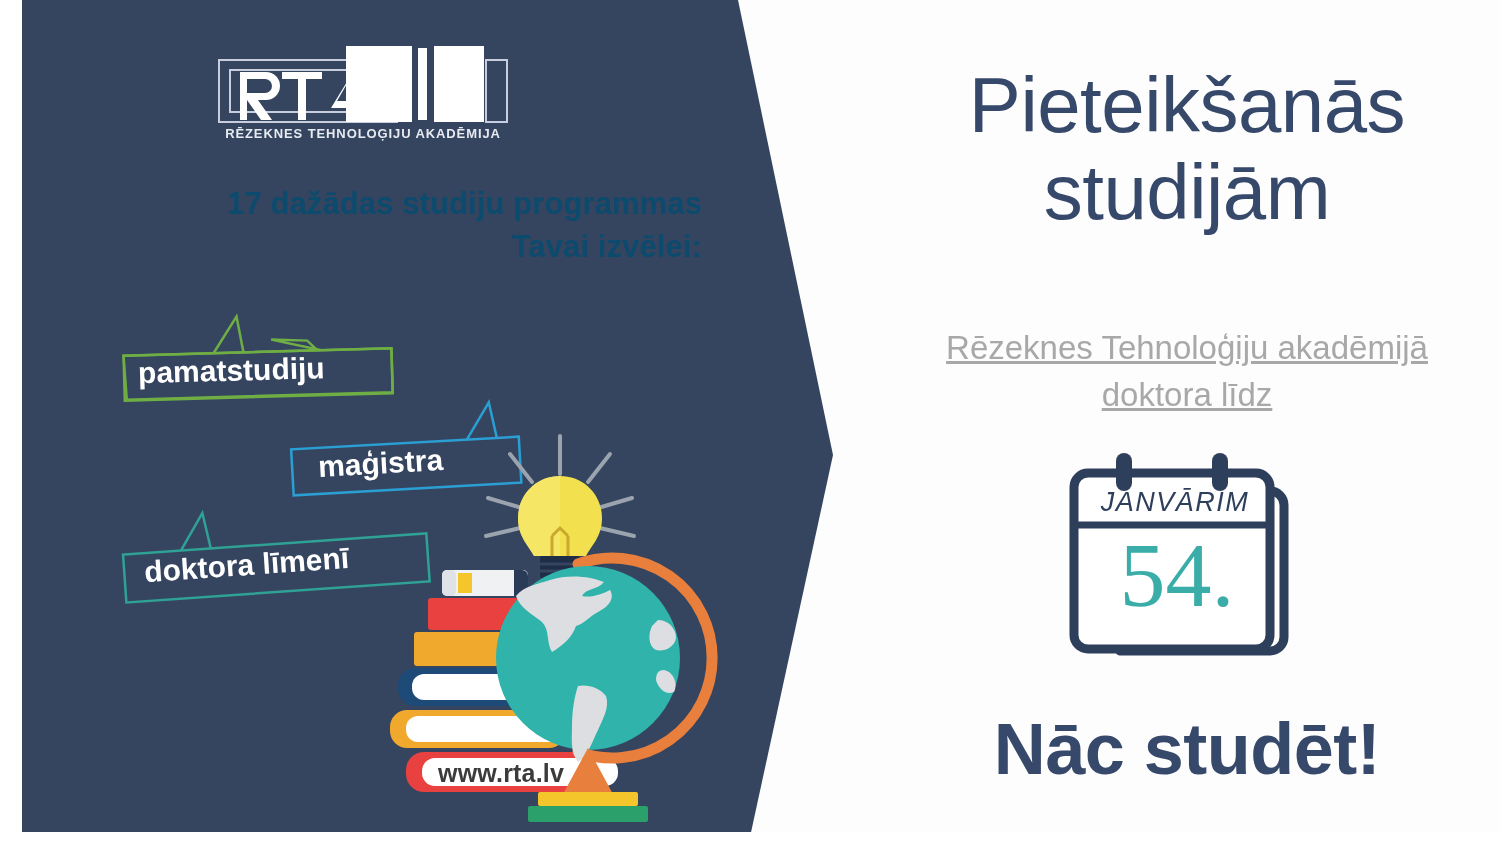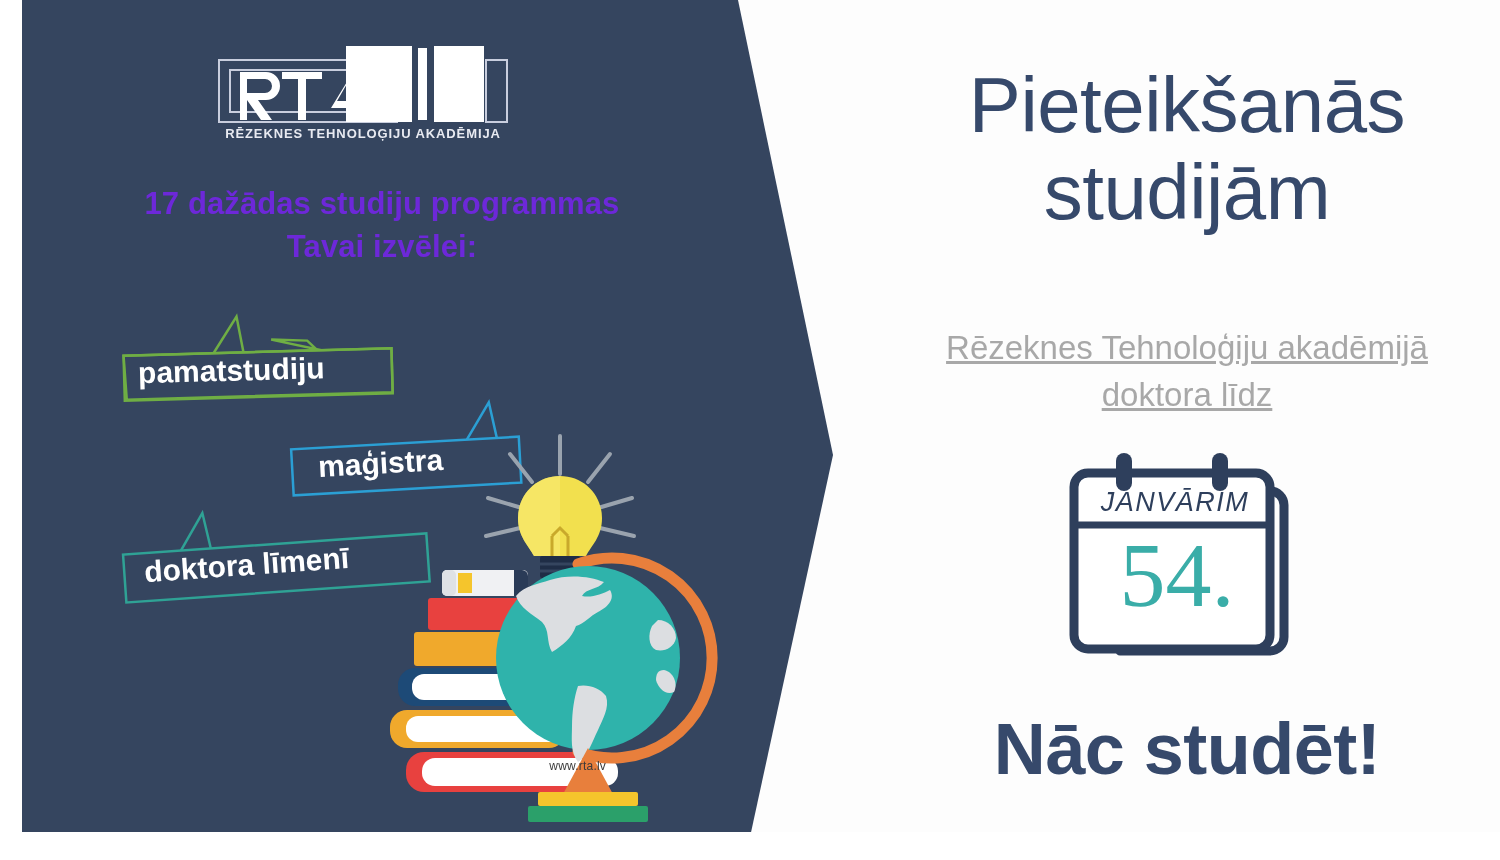"17 dažādas studiju programmas" .left-headline { color: #6d28d9 -> #0c4a6e; text-align: center -> right }
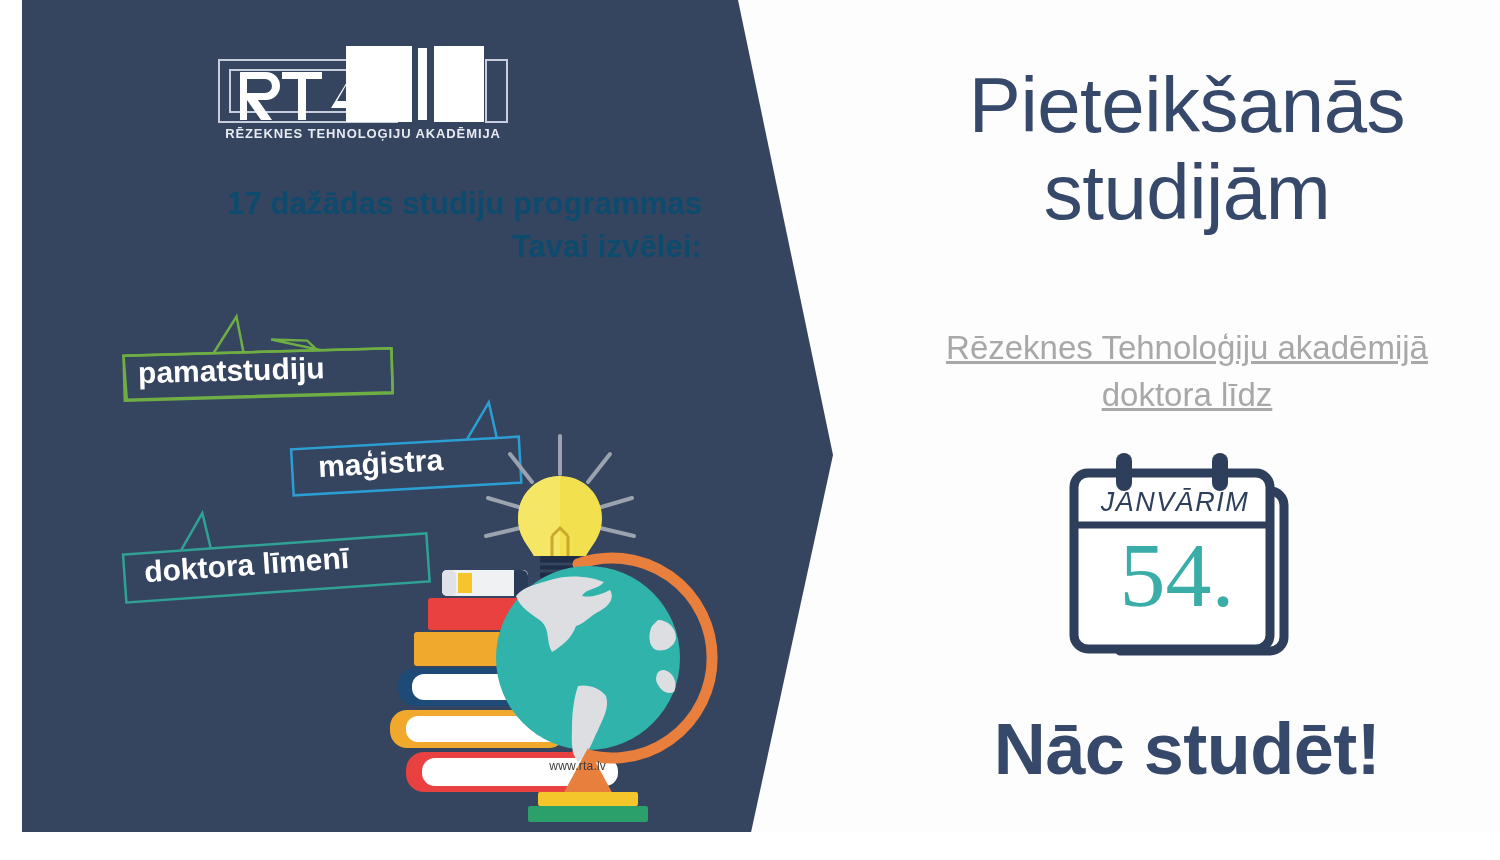"www.rta.lv" .url-text { font-size: 12px -> 25px; font-weight: normal -> bold; text-align: right -> left }
